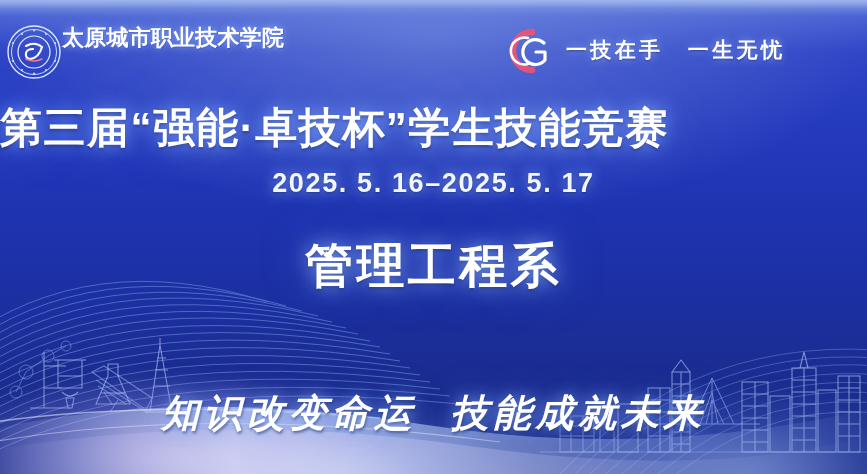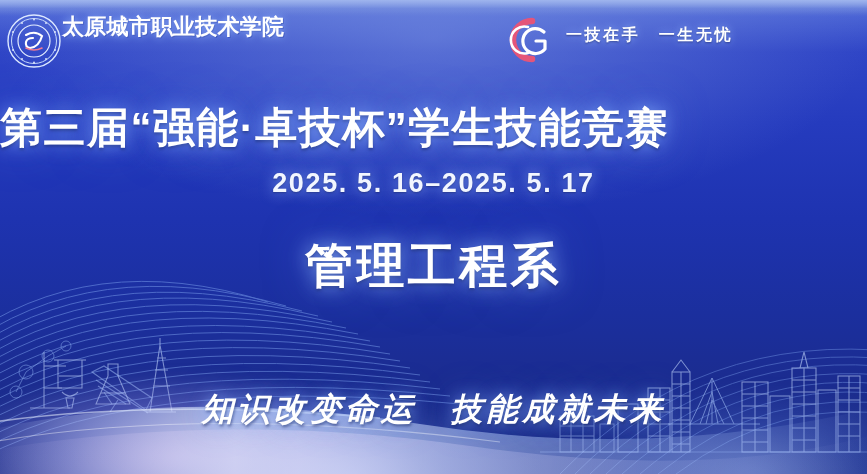"太原城市职业技术学院" .header { top: 9px -> 20px }
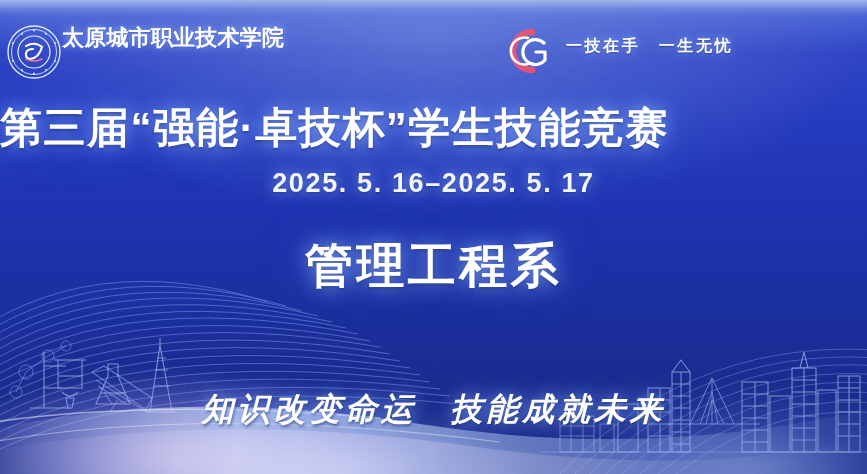"一技在手 一生无忧" .slogan { font-size: 16px -> 21px }
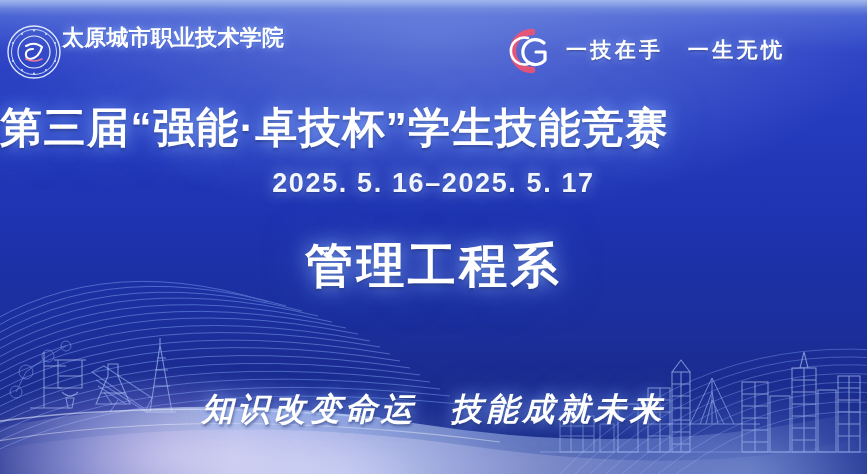"知识改变命运 技能成就未来" .motto { font-size: 32px -> 38px }
